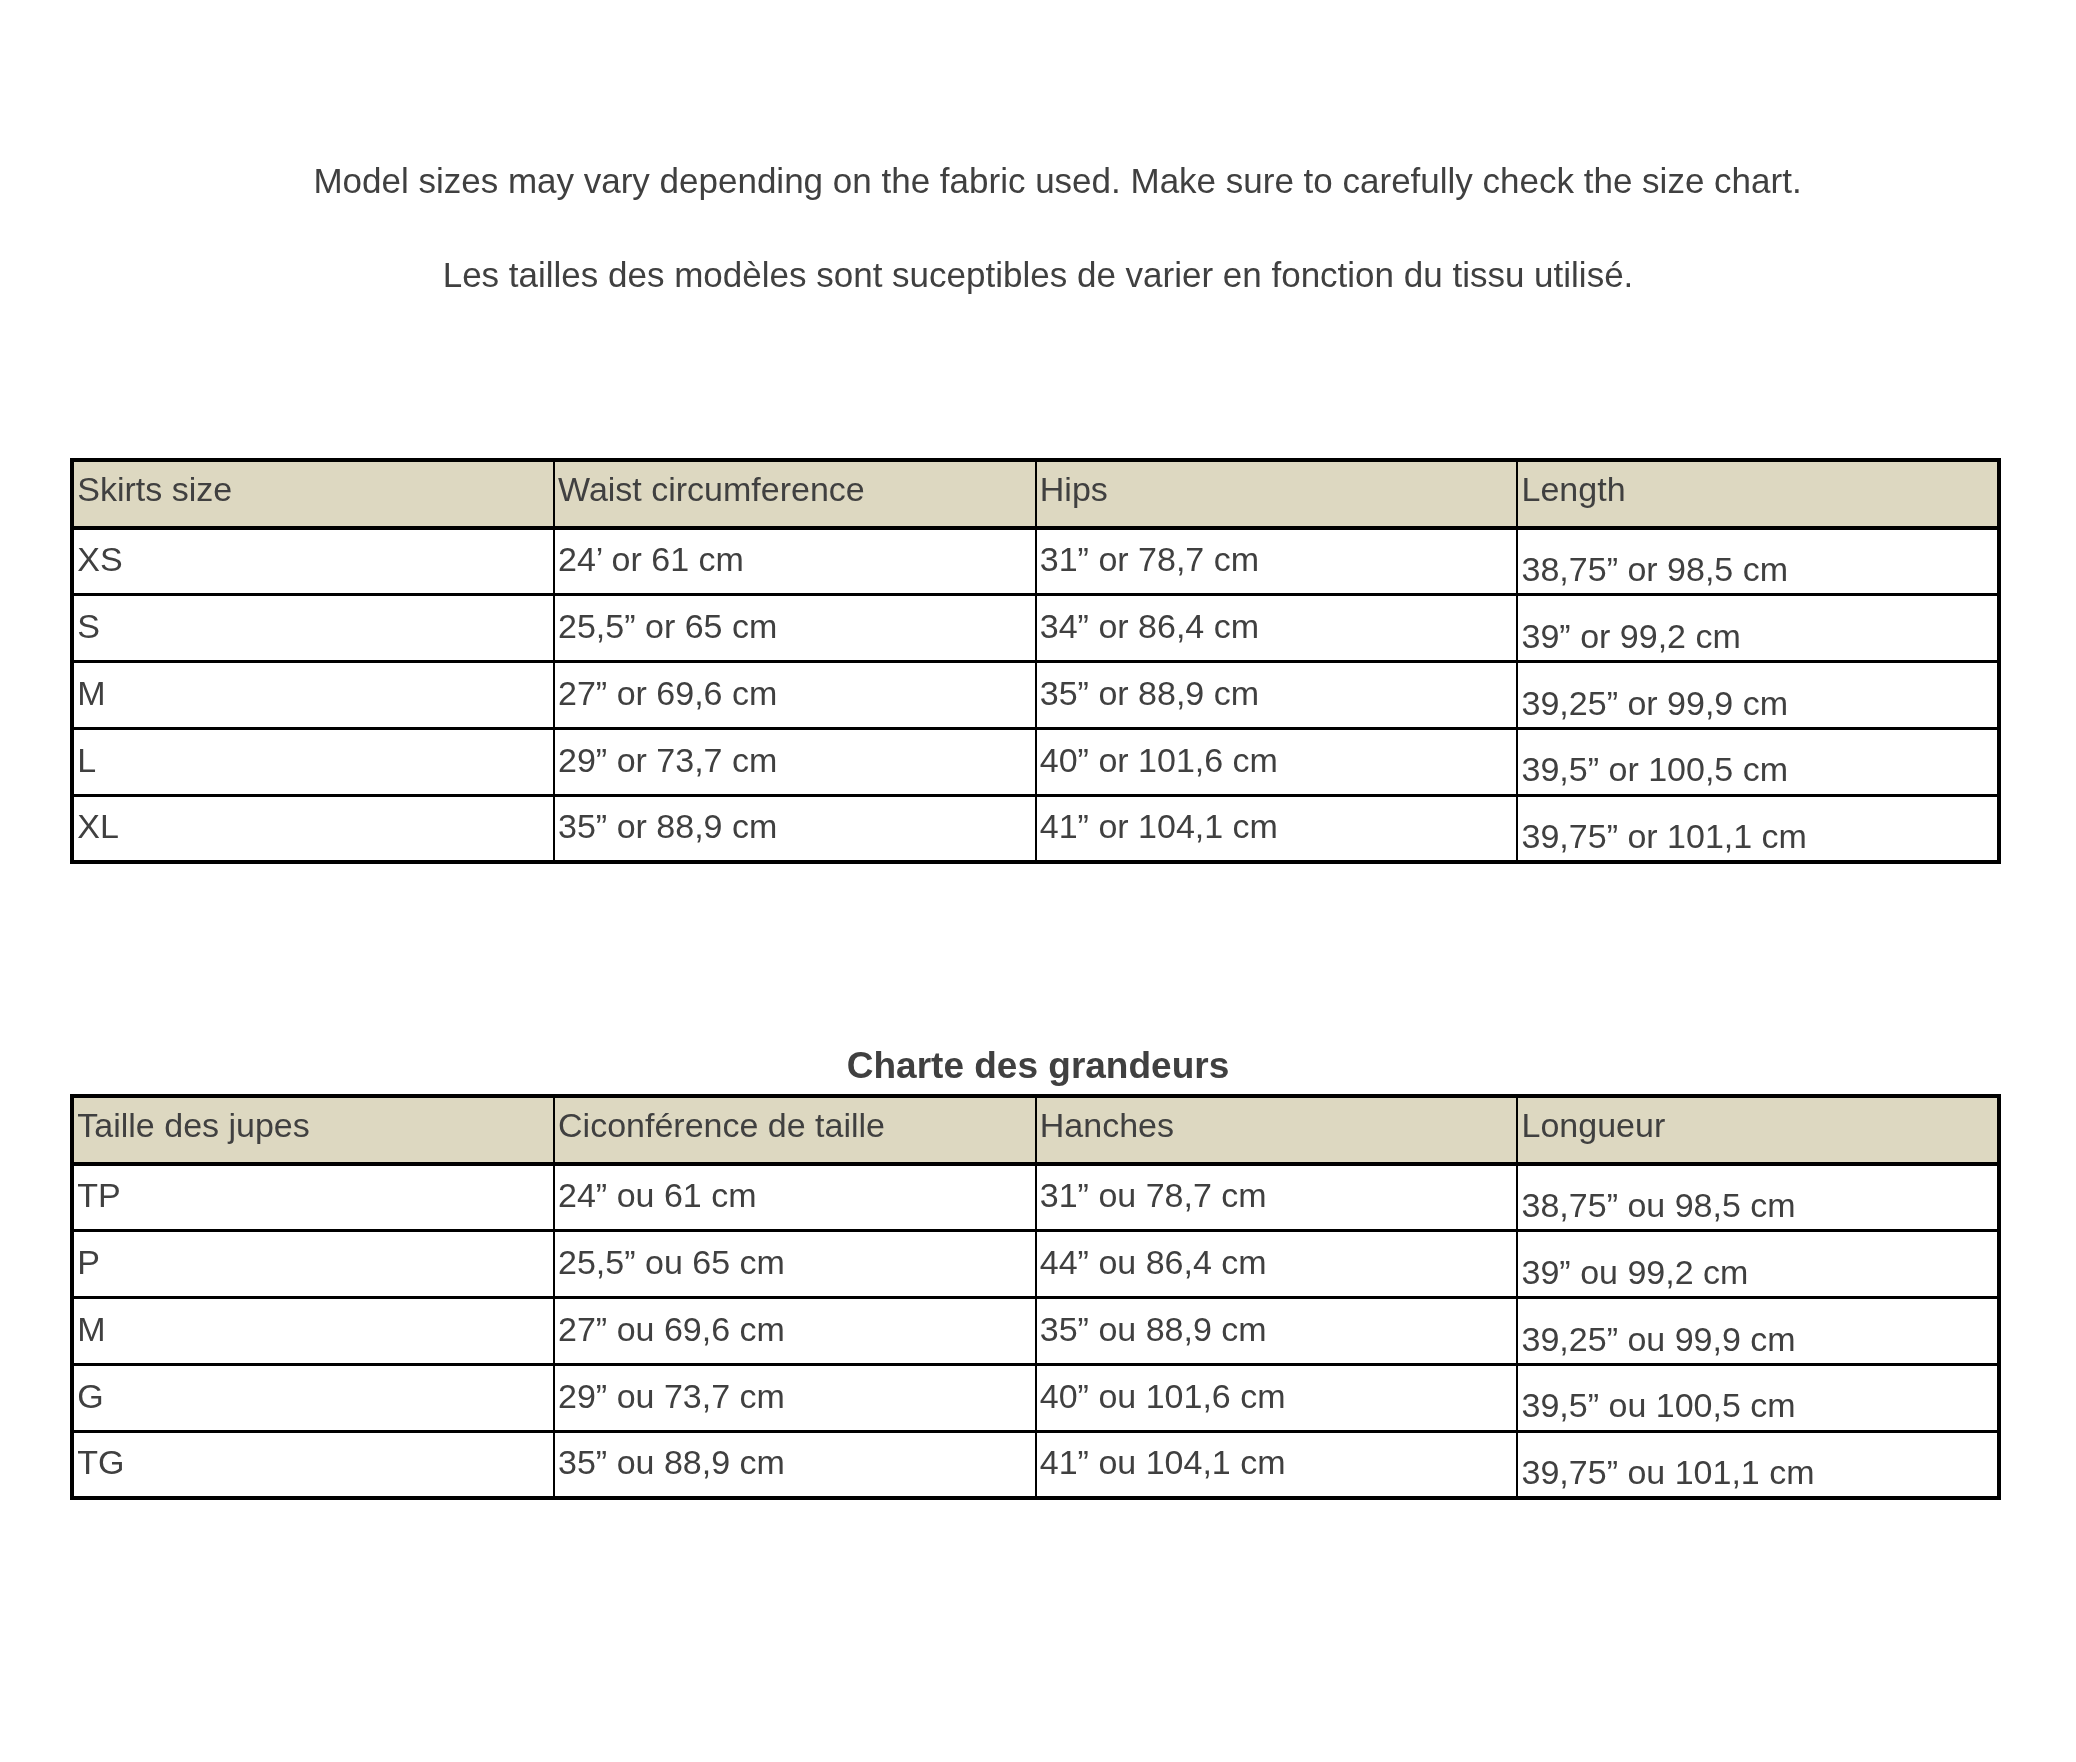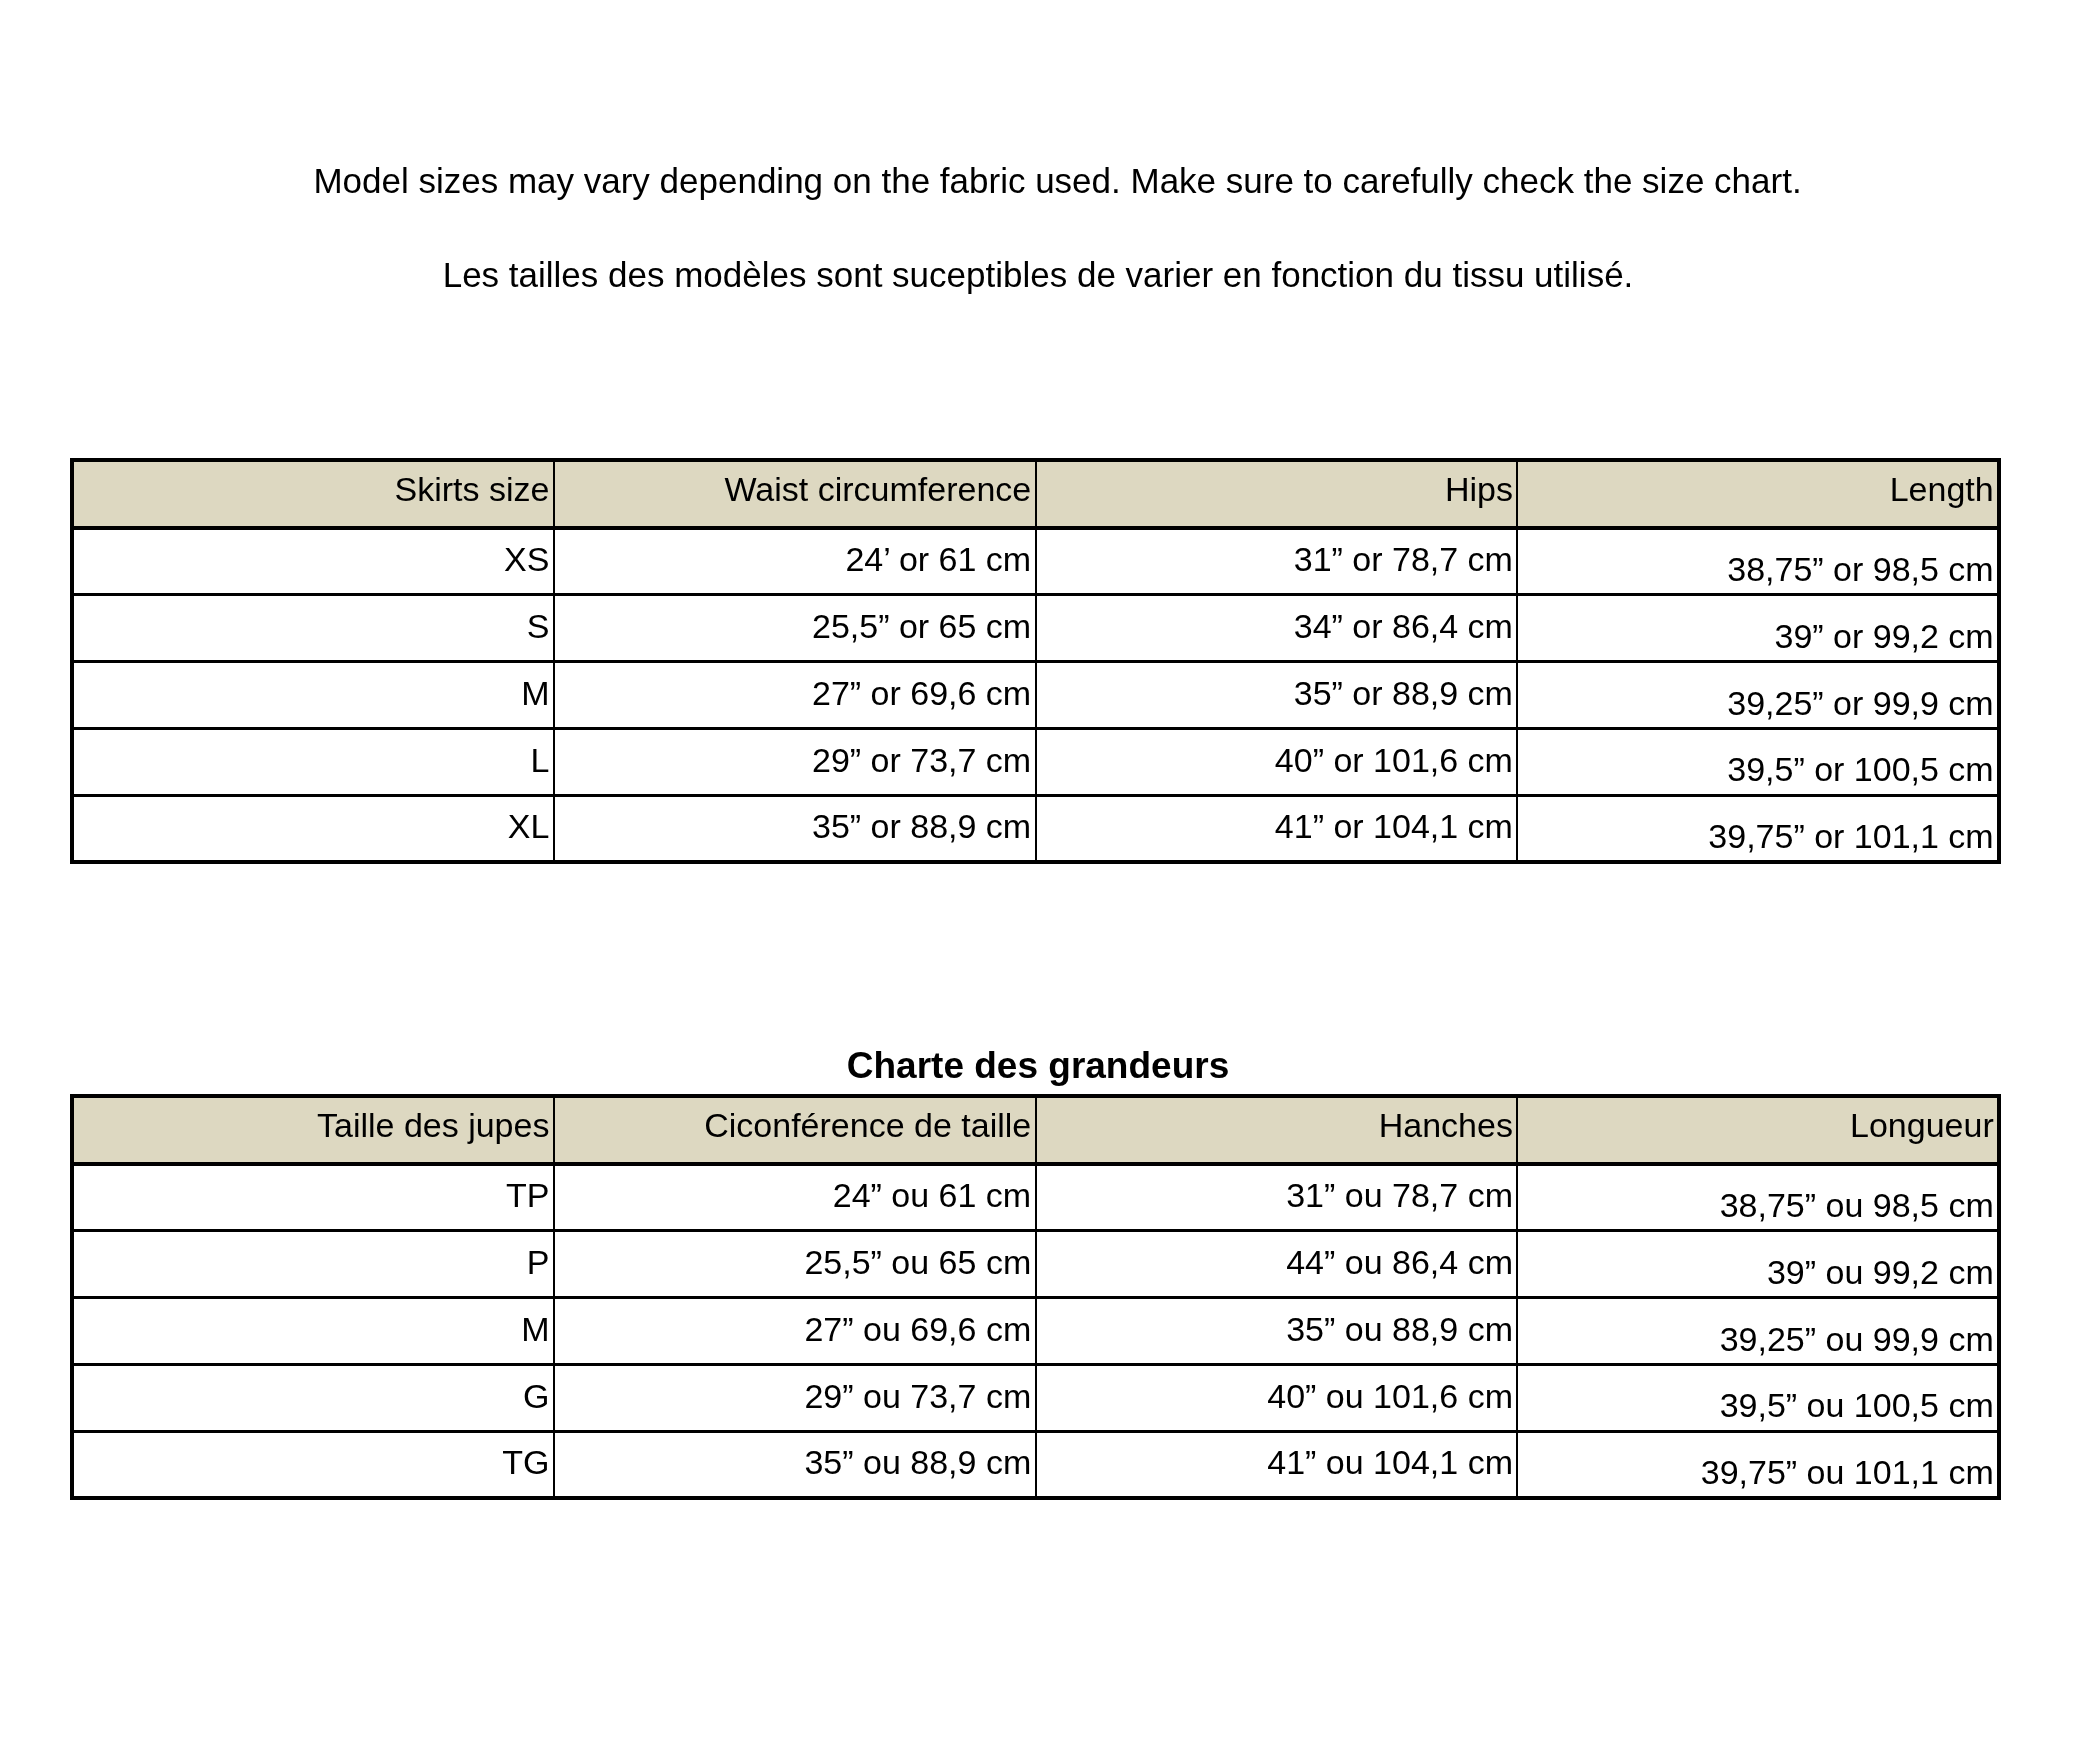"Model sizes may vary depending" .page { color: #000000 -> #404040 }
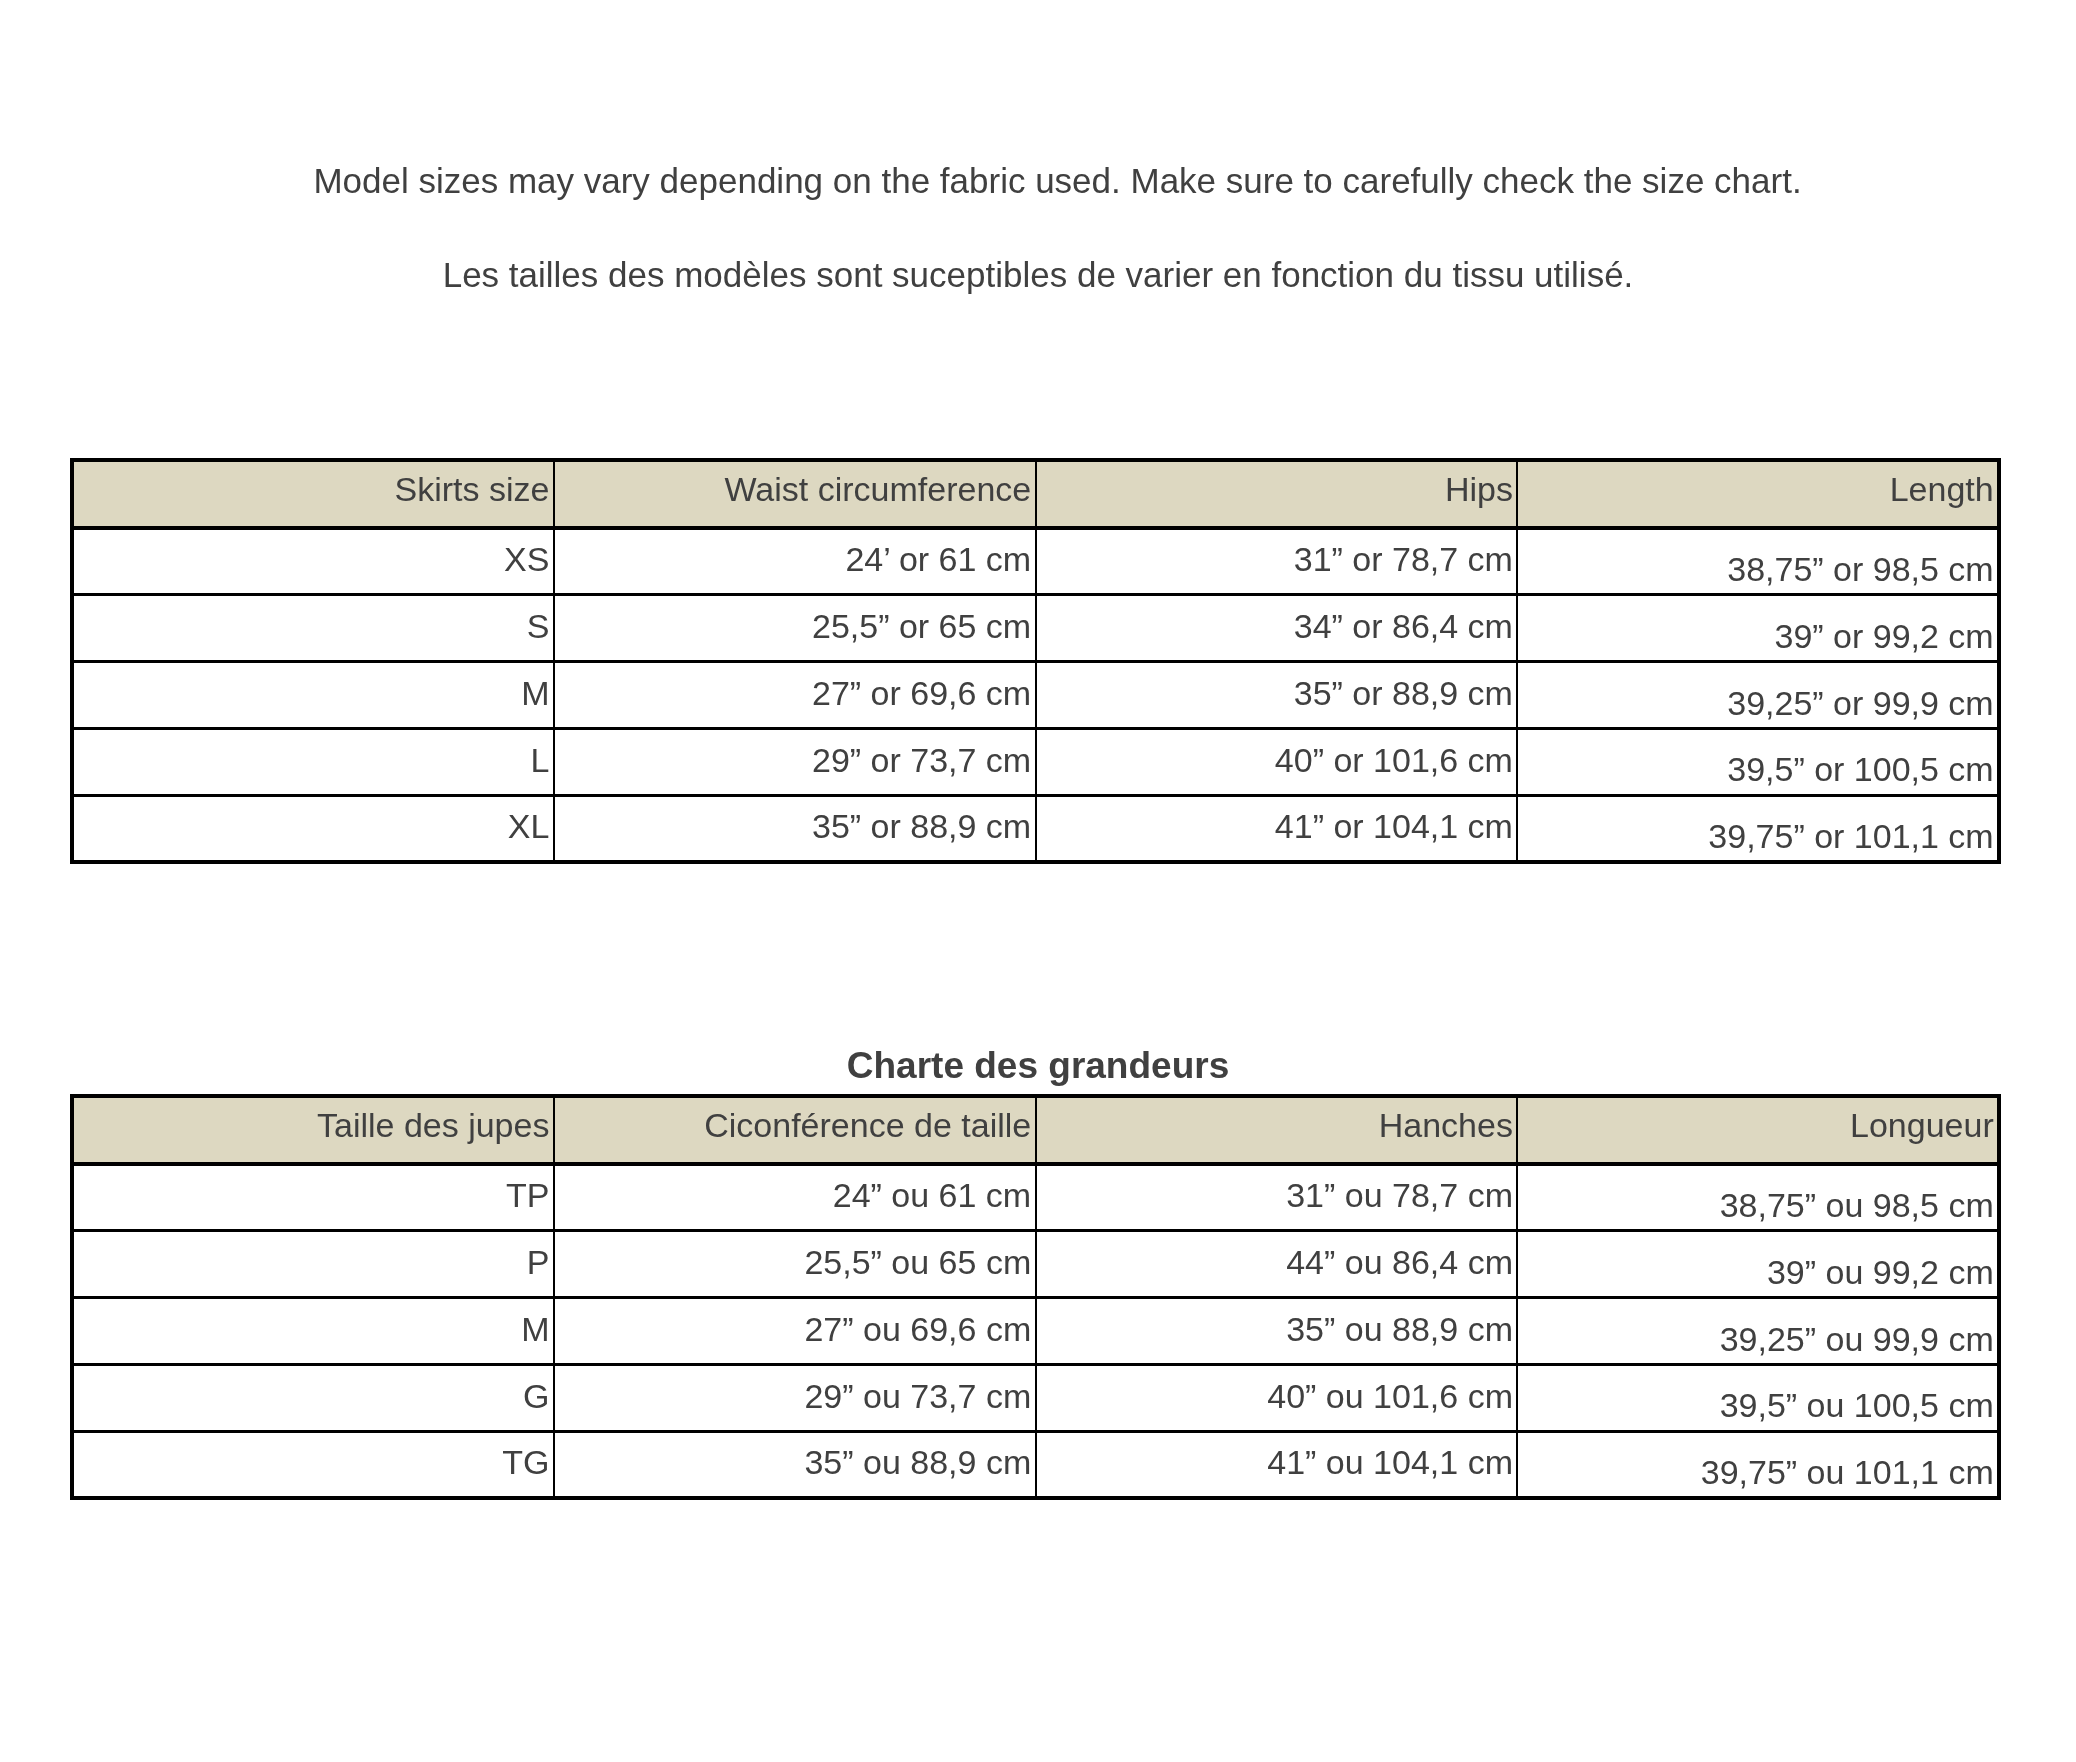"Skirts size" table.size-table th, table.size-table td { text-align: right -> left }
